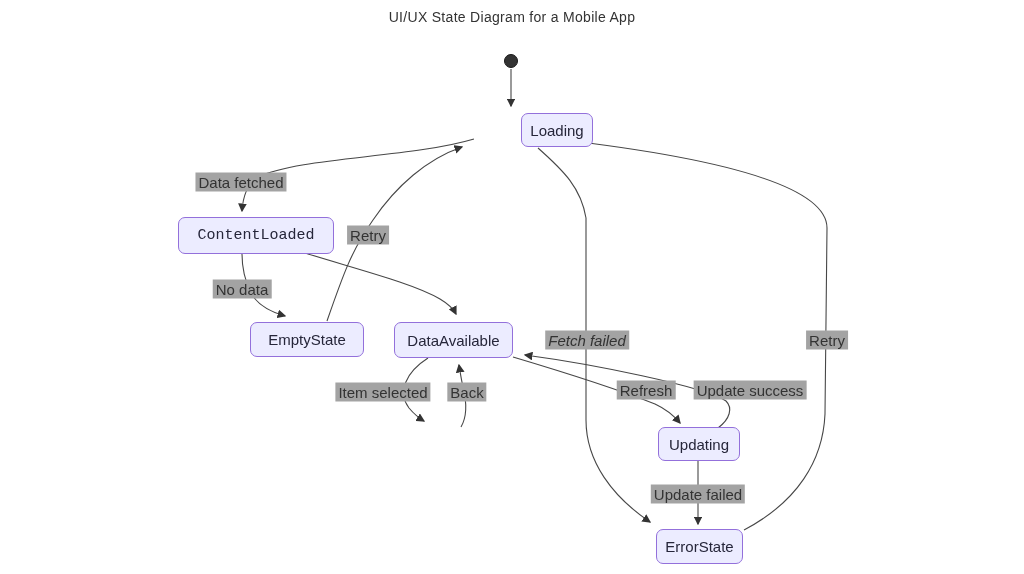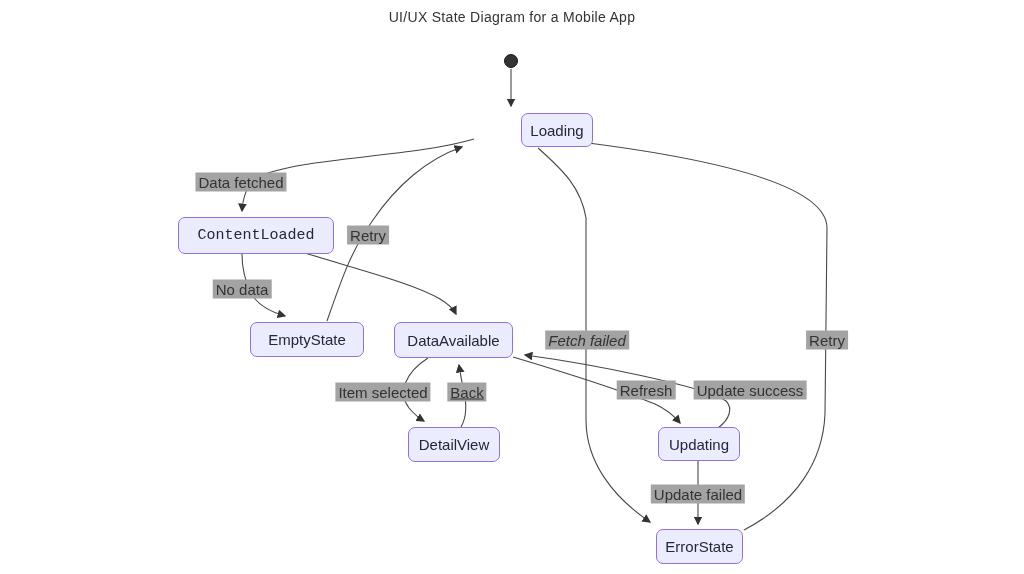"Back" #l-back { text-decoration: underline -> none }
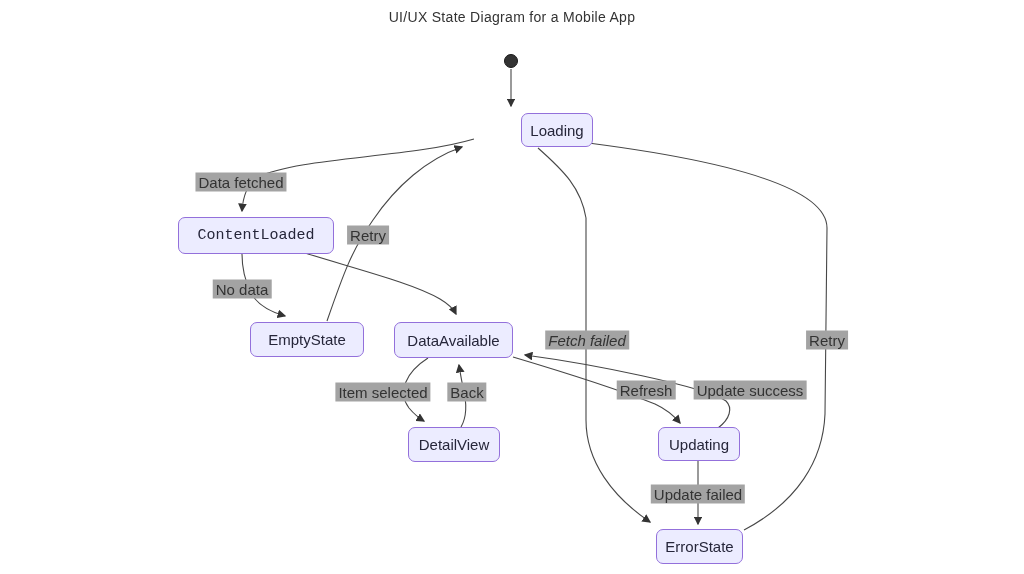"DetailView" div.node { html: <div>DetailView</div> -> none }
